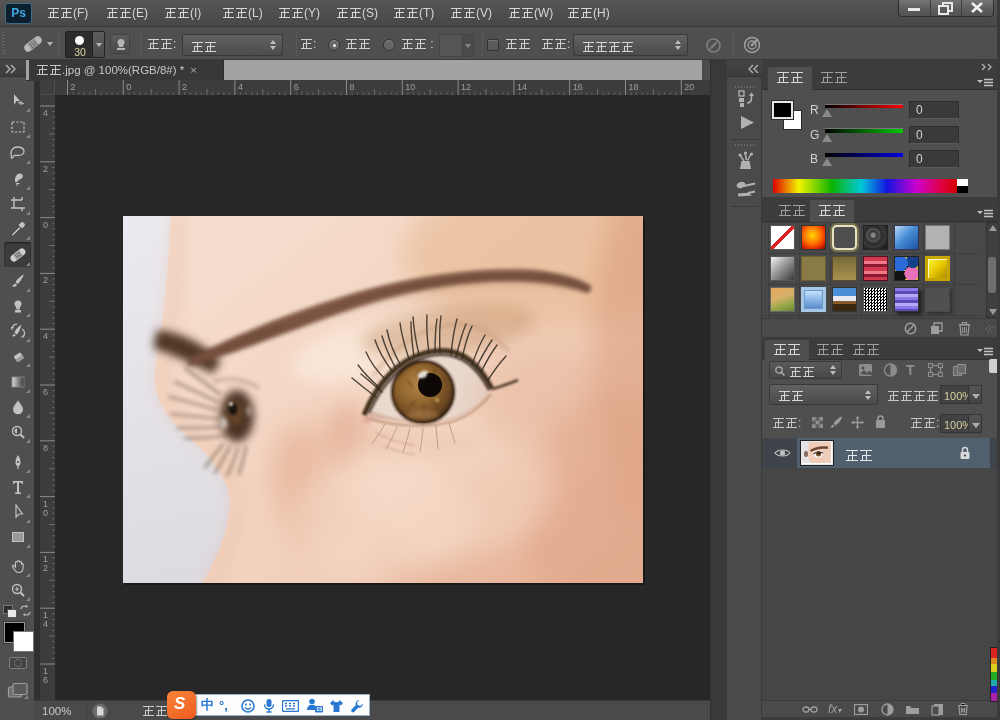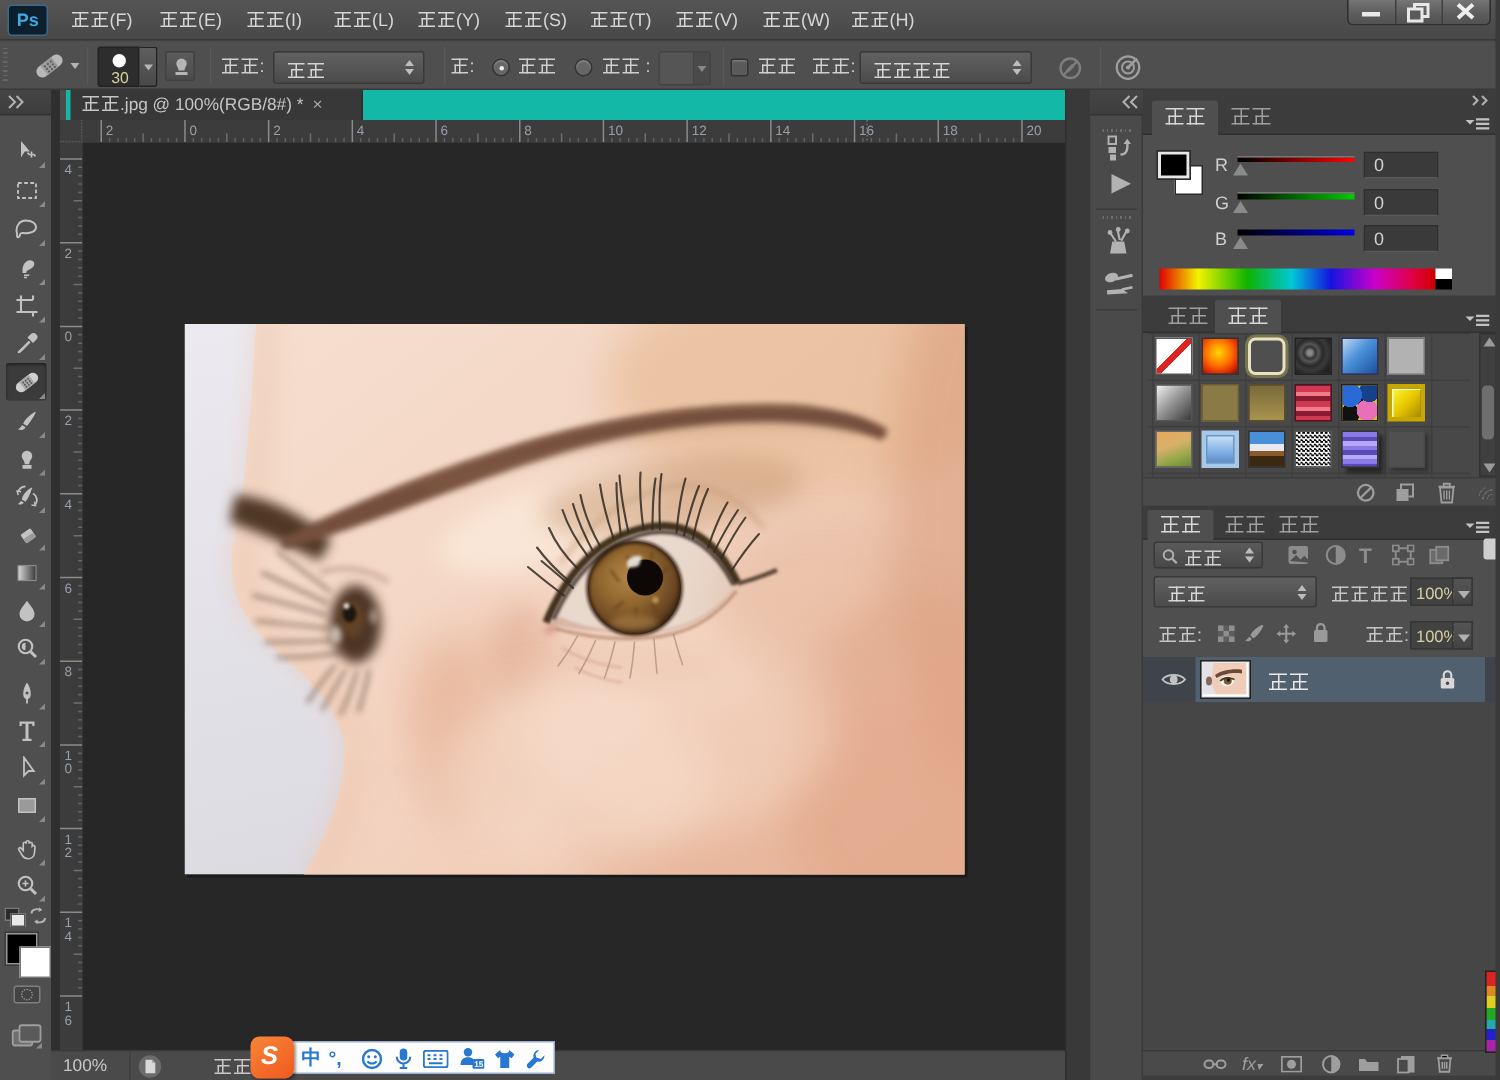".jpg @ 100%(RGB/8#) * ×" #tabbar { background: #14b8a6 -> #a3a3a3; left: 44px -> 26px }
